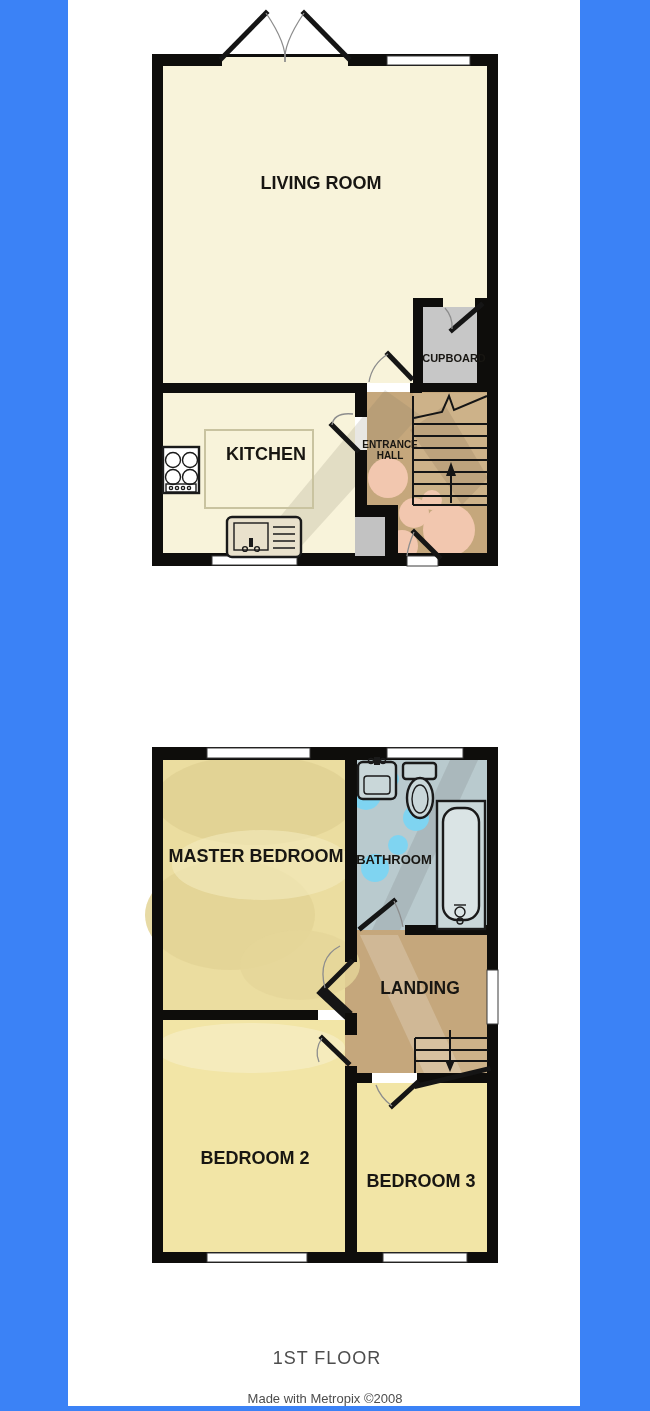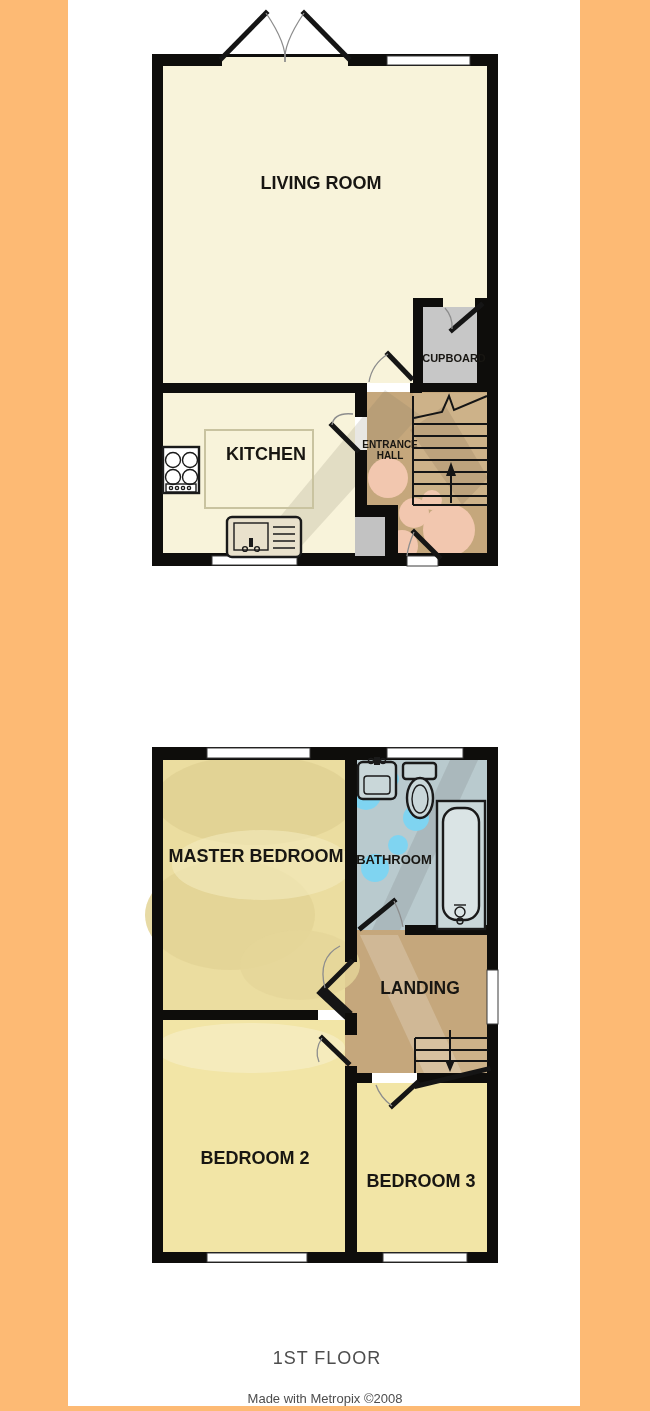"LIVING ROOM" #stage { background: #fdba74 -> #3b82f6 }
